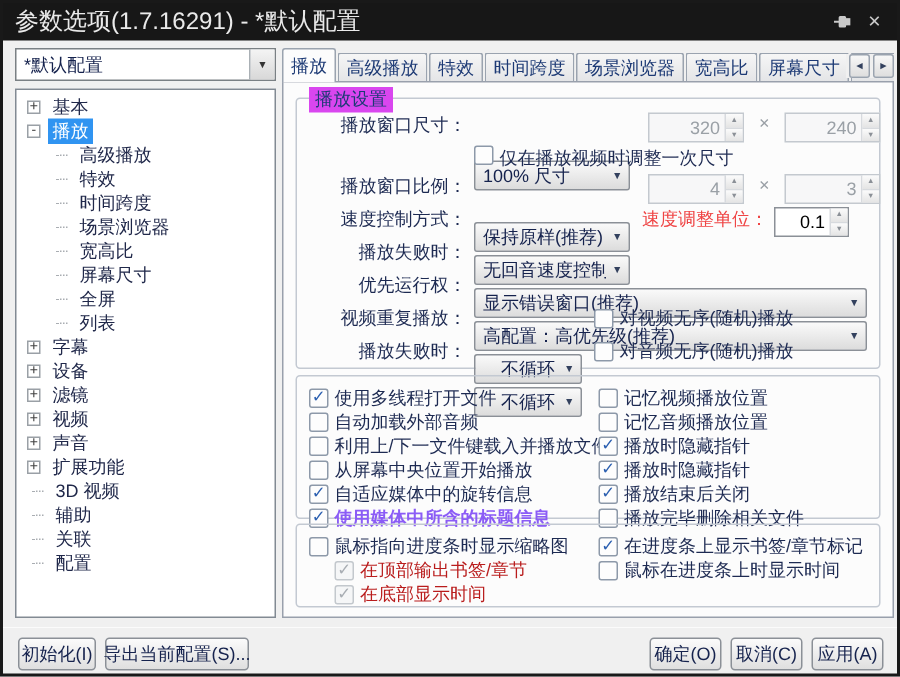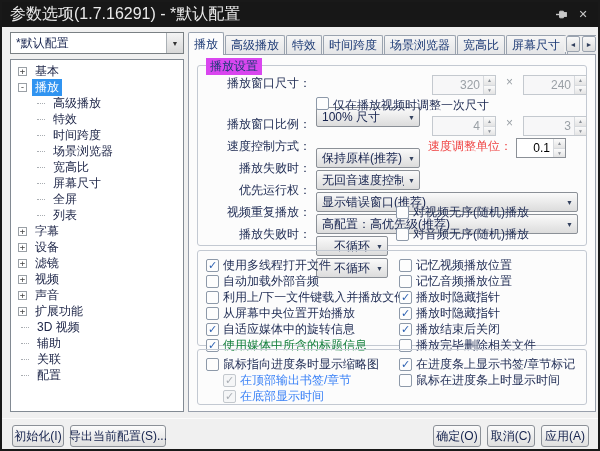"使用媒体中所含的标题信息" .chk.b .clabel { color: #15803d -> #8b5cf6; font-weight: normal -> bold }
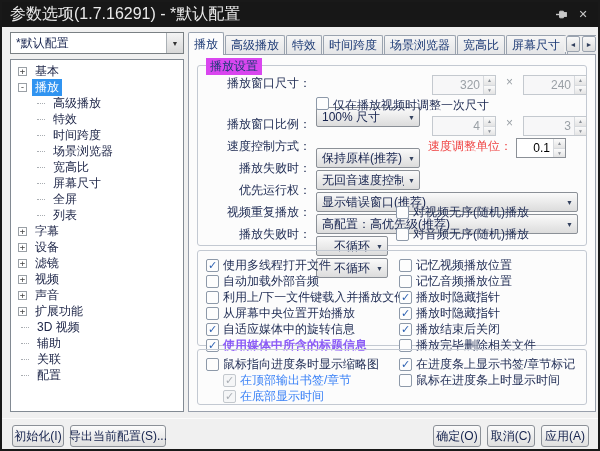"在顶部输出书签/章节" .chk.dis .clabel { color: #3b82f6 -> #b91c1c }
